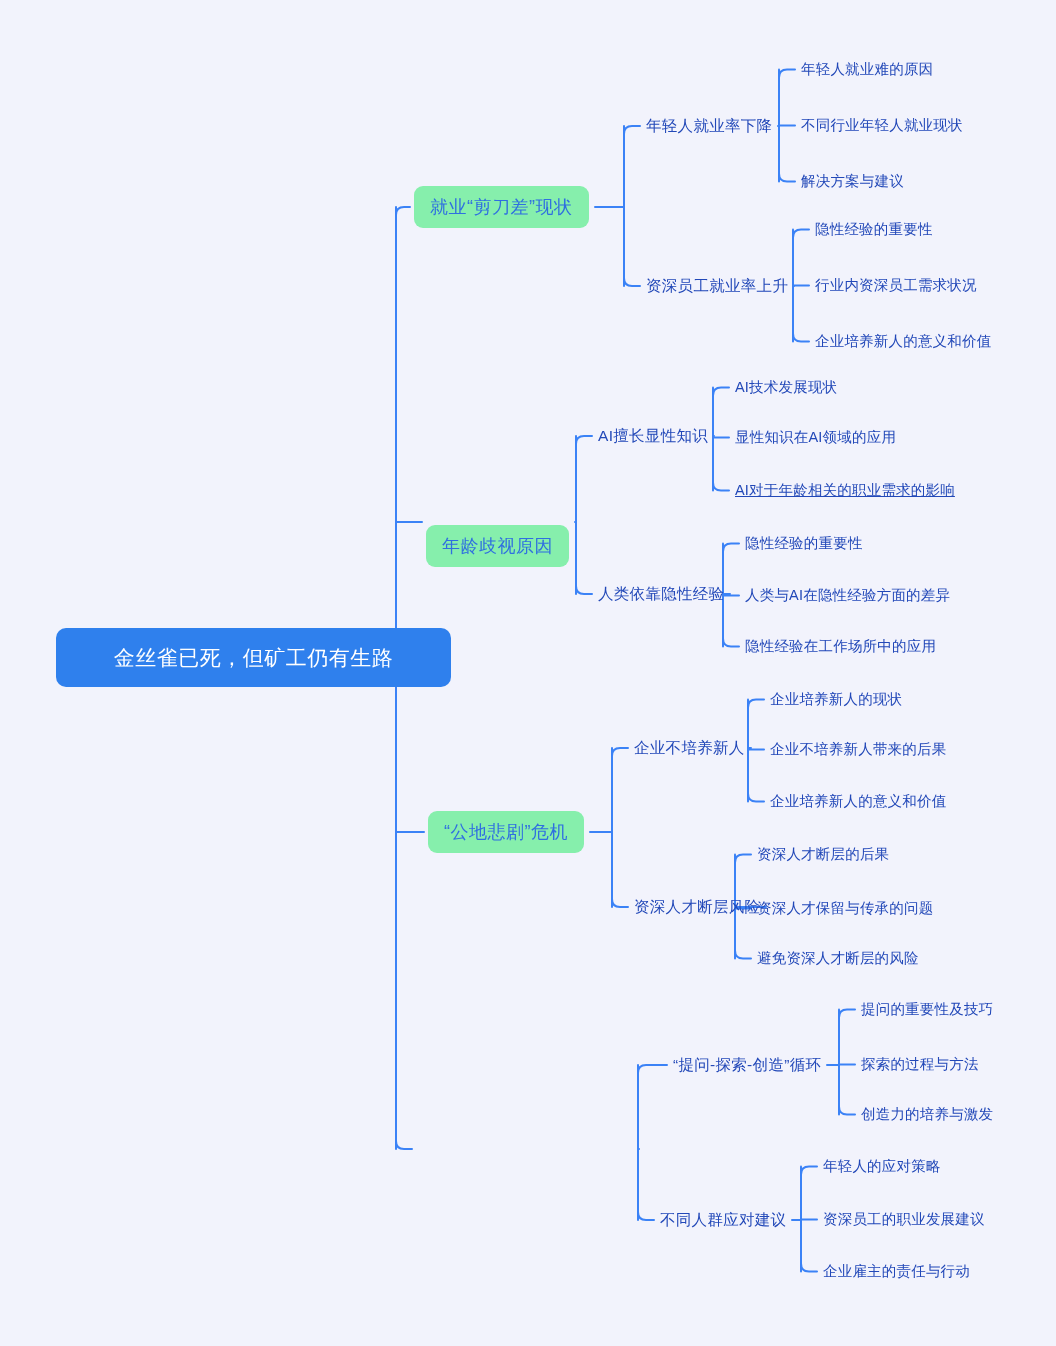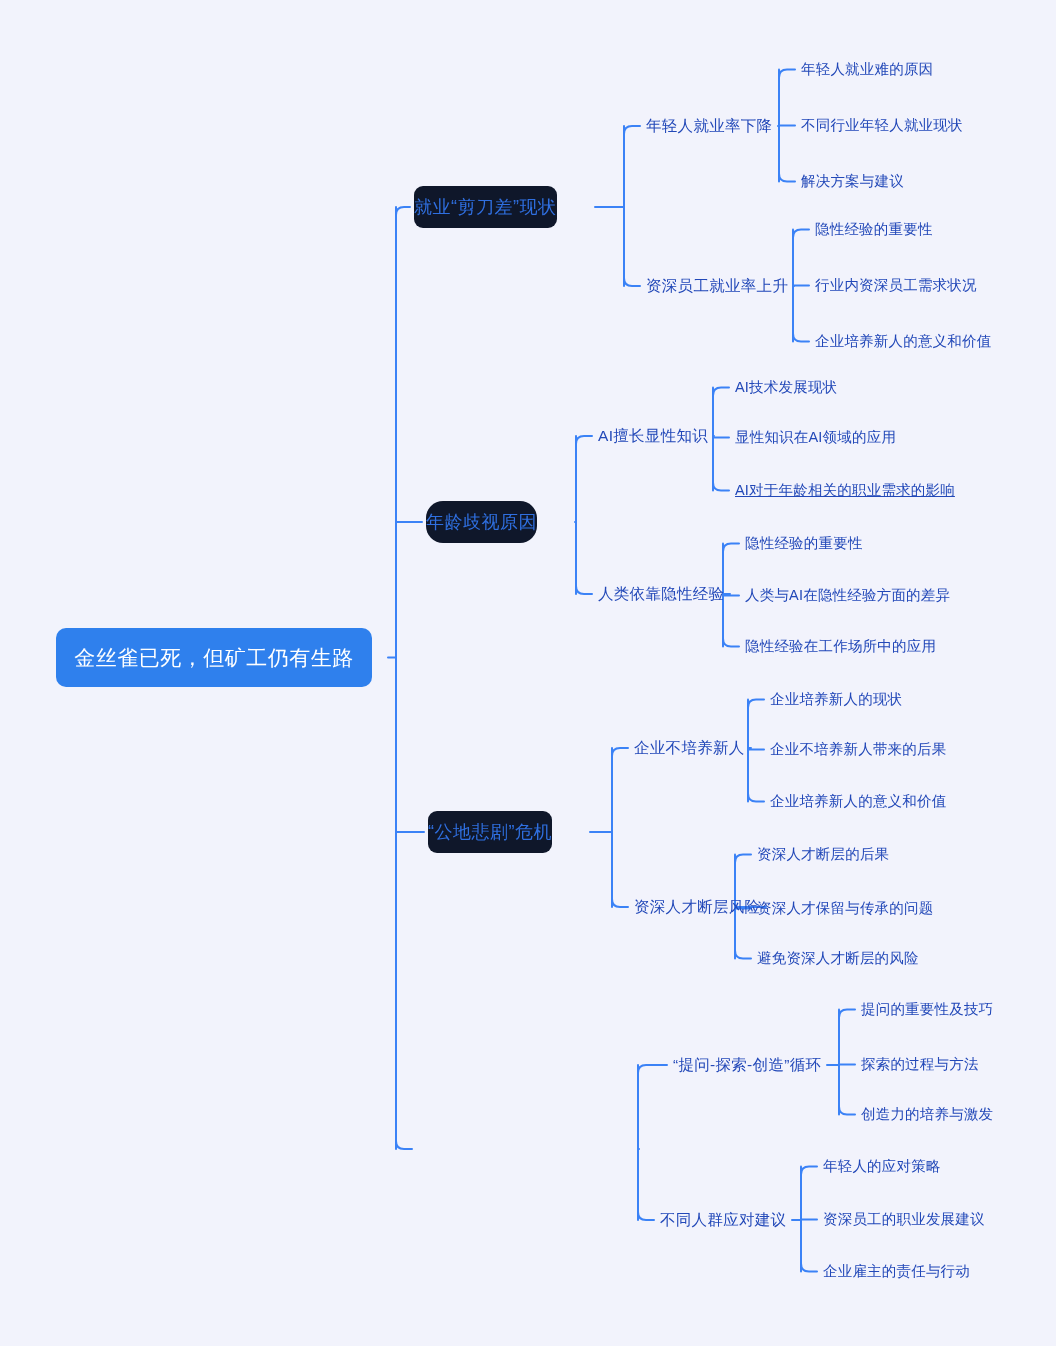"就业“剪刀差”现状" .branch-node { background: #0f172a -> #86efac; padding: 9px 0 -> 9px 16px }
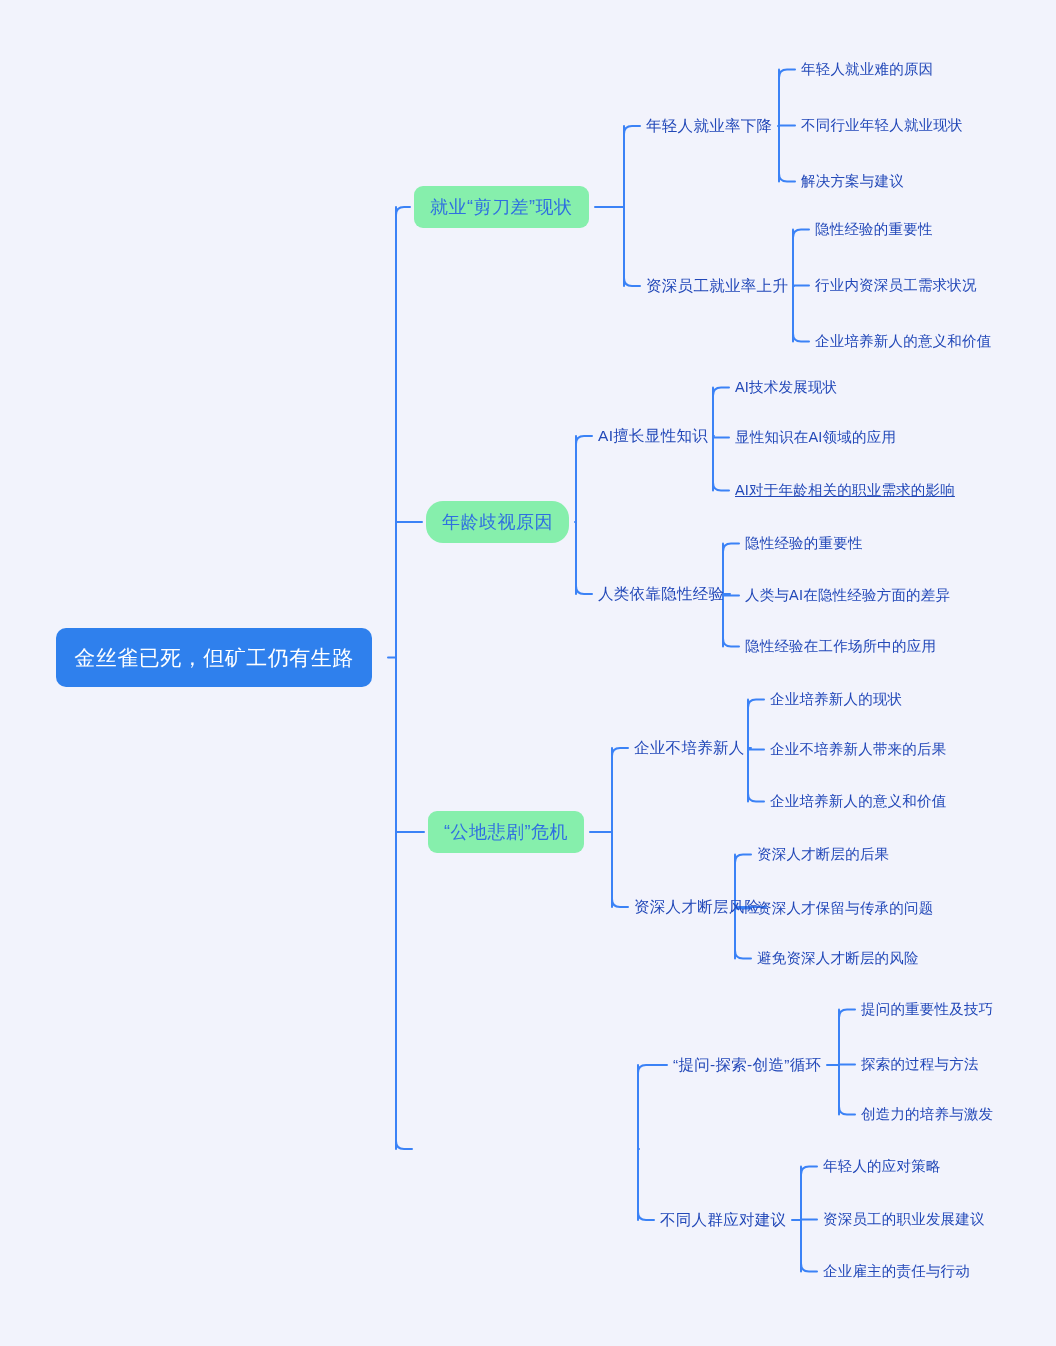"年龄歧视原因" div.node { border-radius: 17px -> none; top: 501px -> 525px }
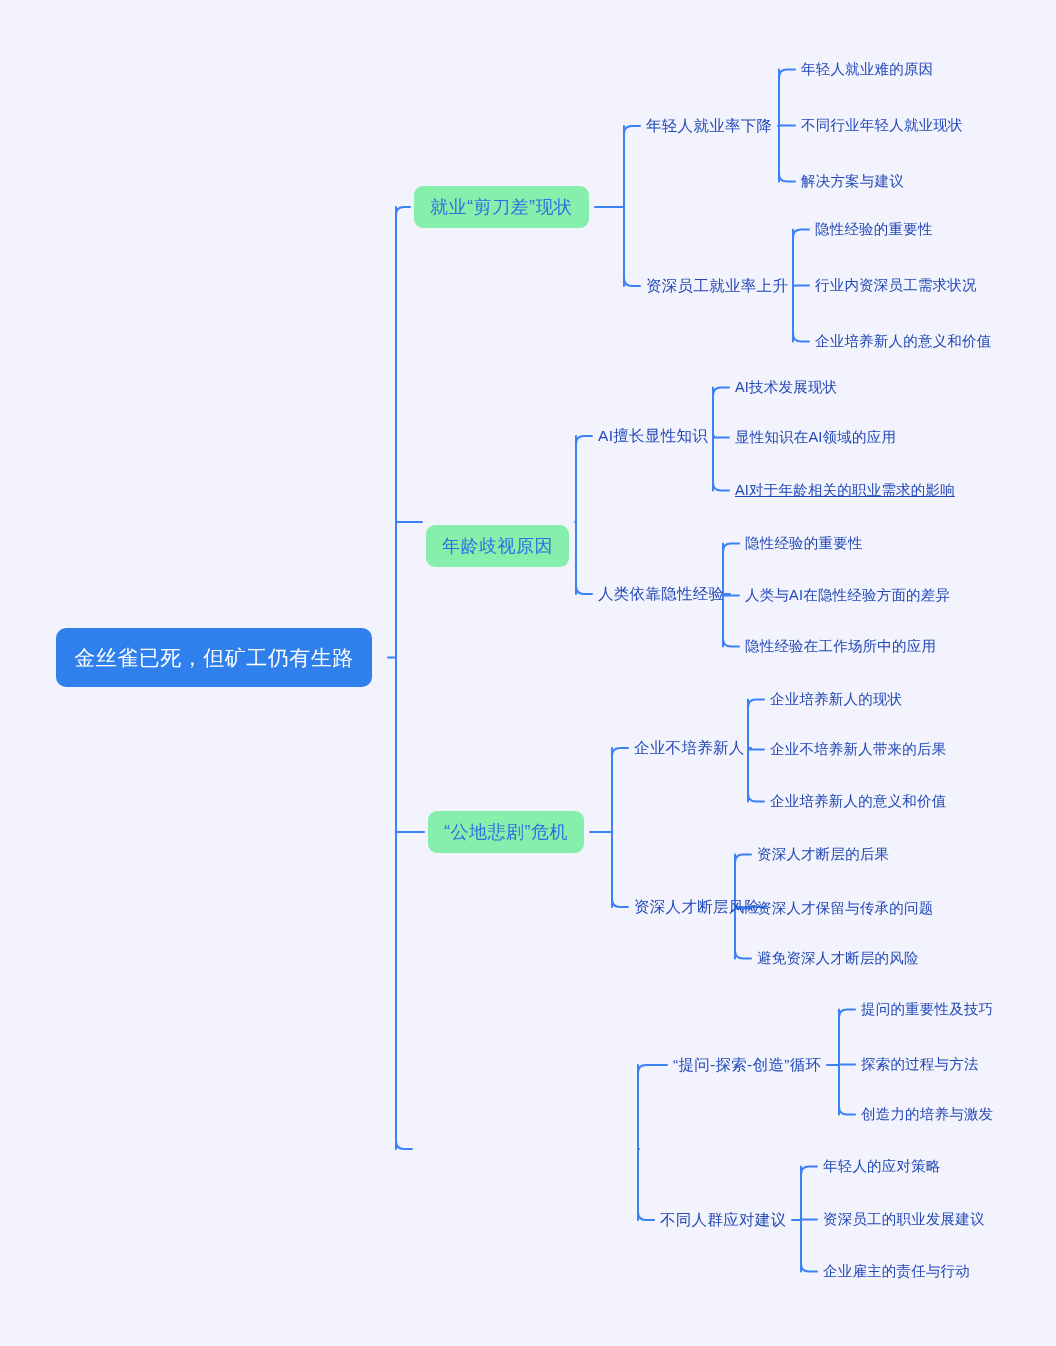"金丝雀已死，但矿工仍有生路" .root-node { width: 316px -> 395px }
